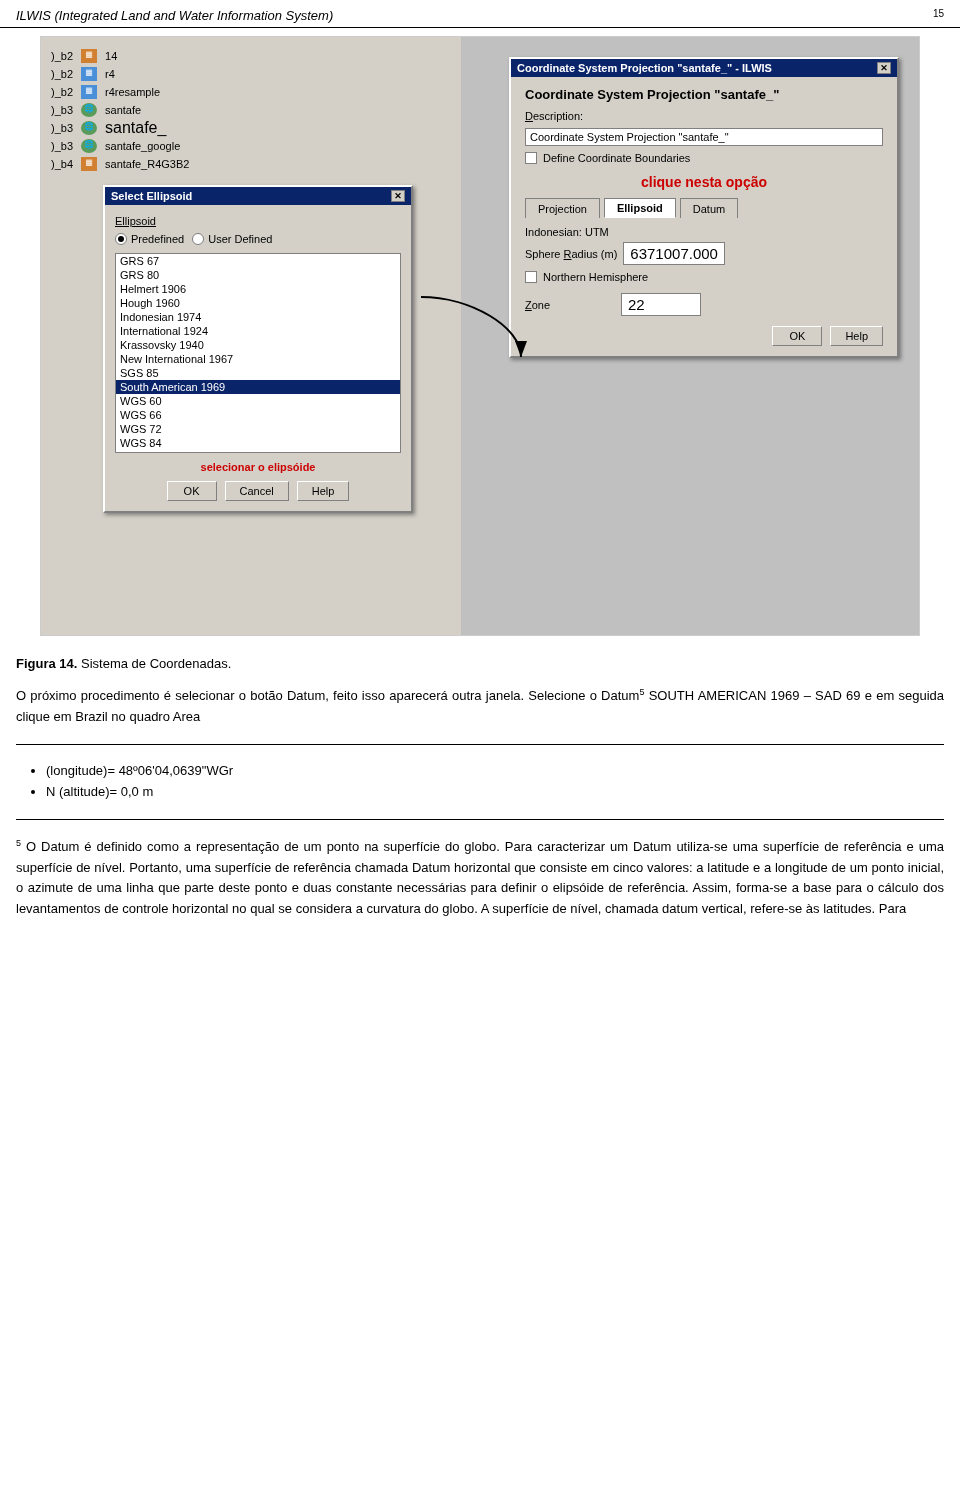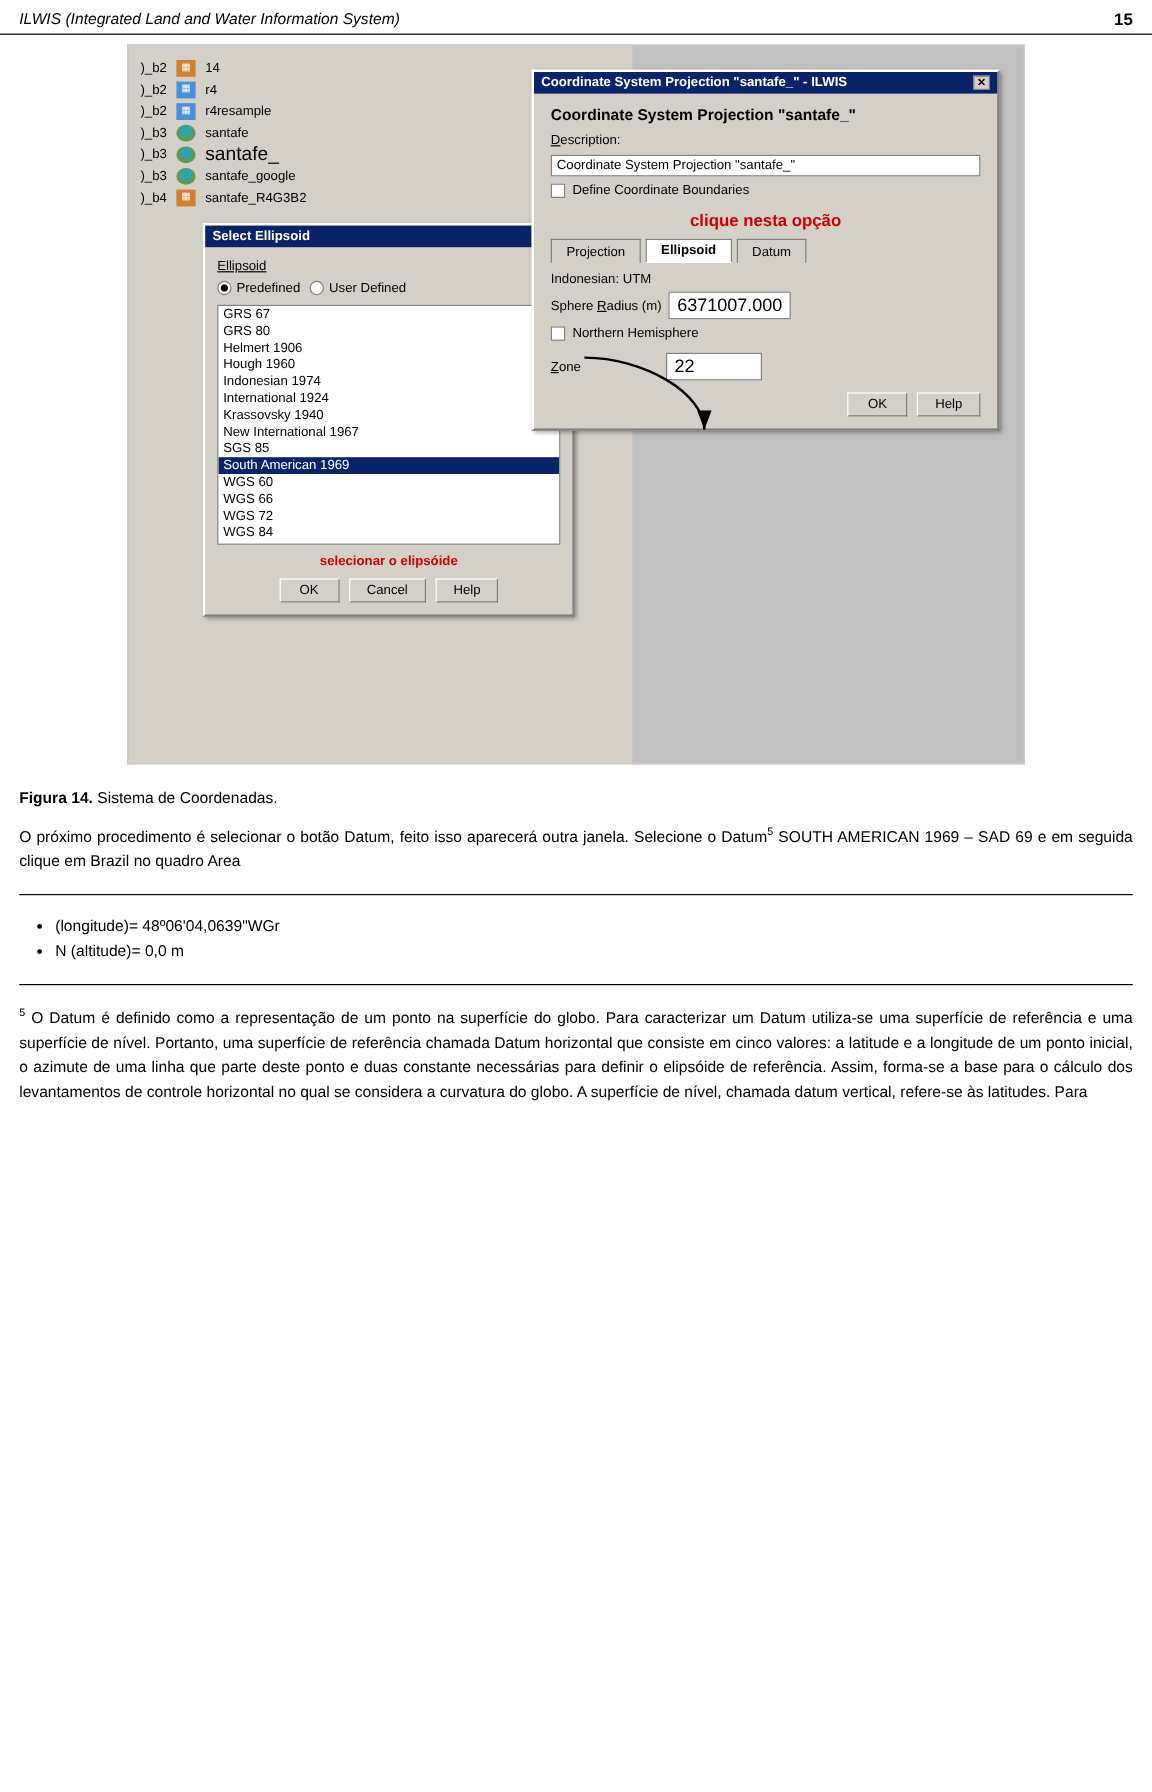"15" .page-number { font-size: 14px -> 10px; font-weight: bold -> normal }
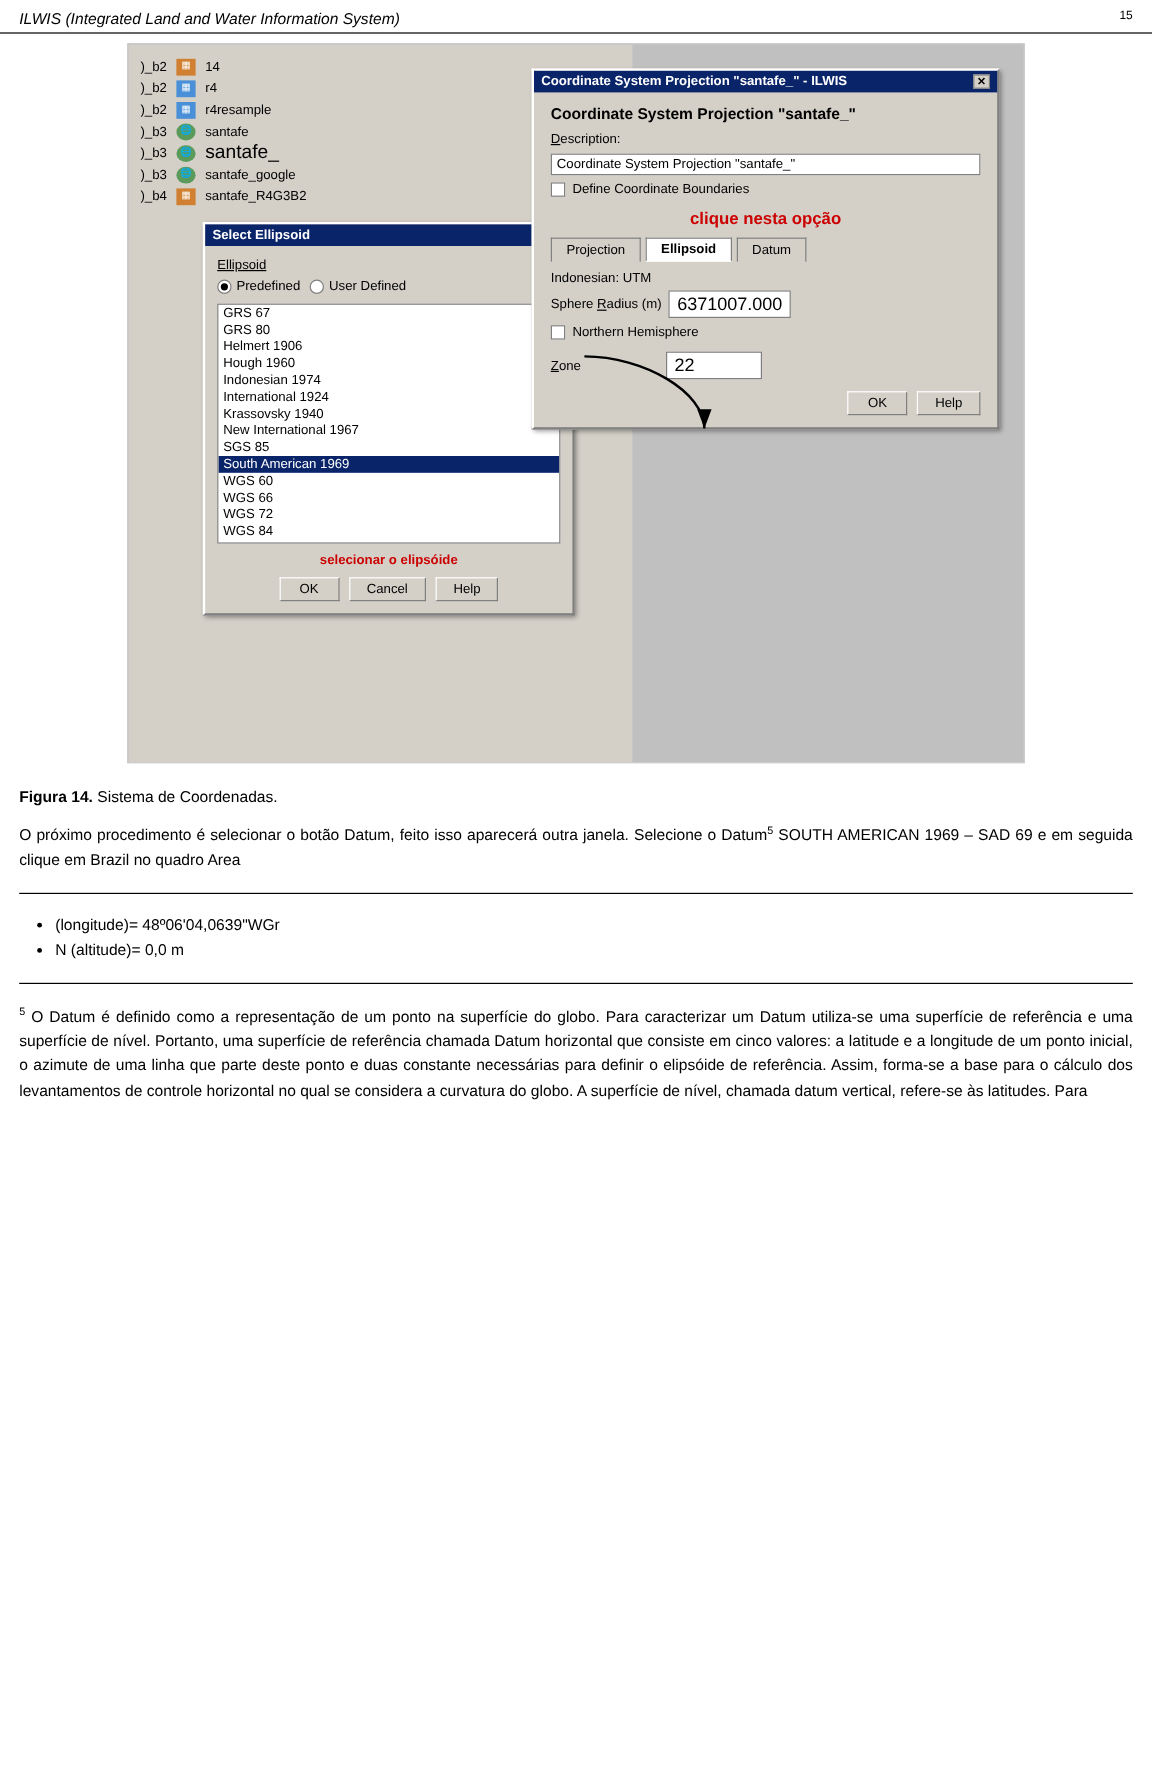")_b2" .screenshot-container { width: 748px -> 880px }
